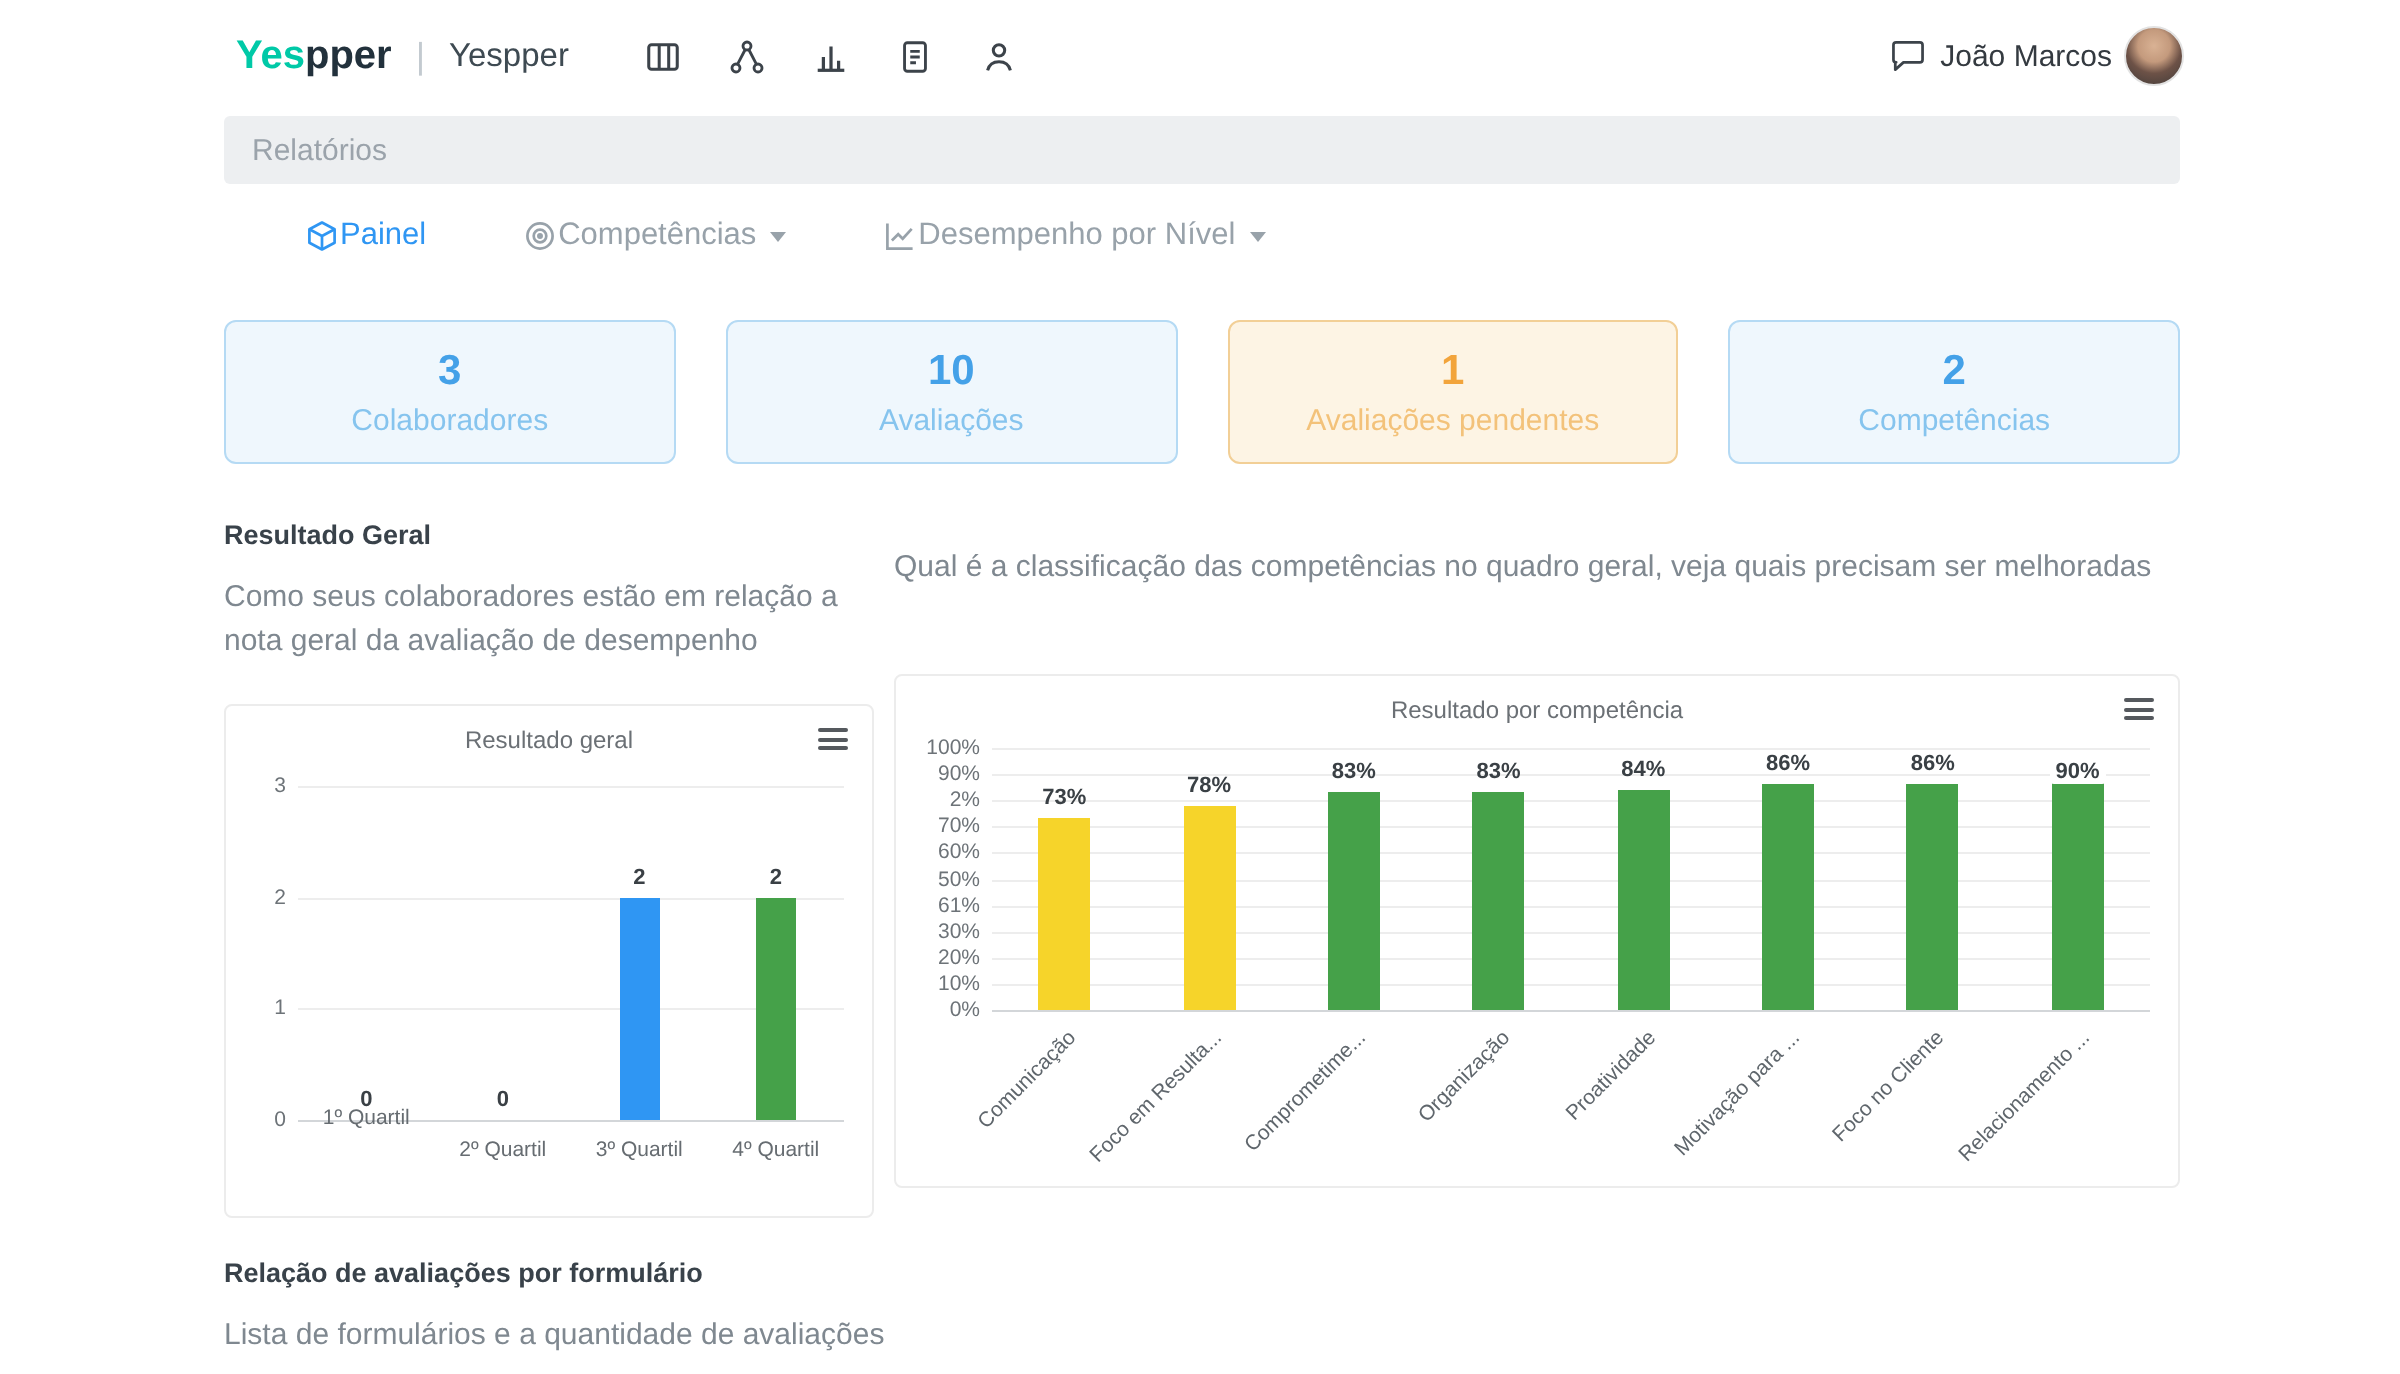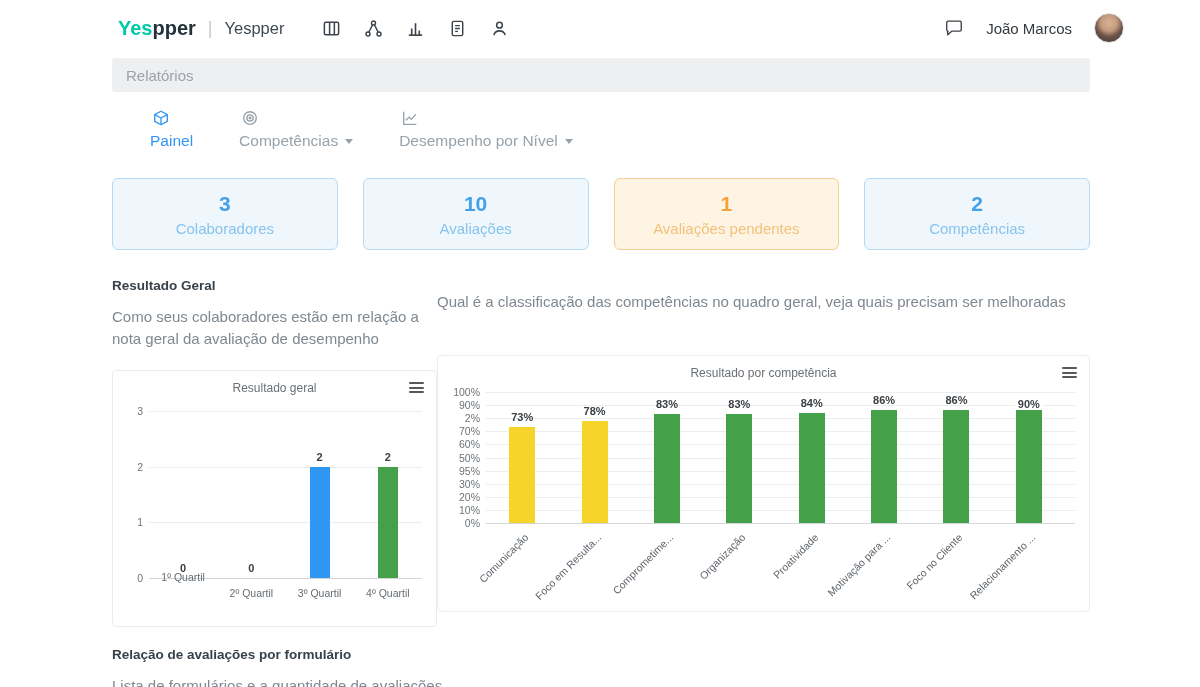"Yes" .navbar { padding: 0 76px 0 118px -> 0 108px 0 118px }
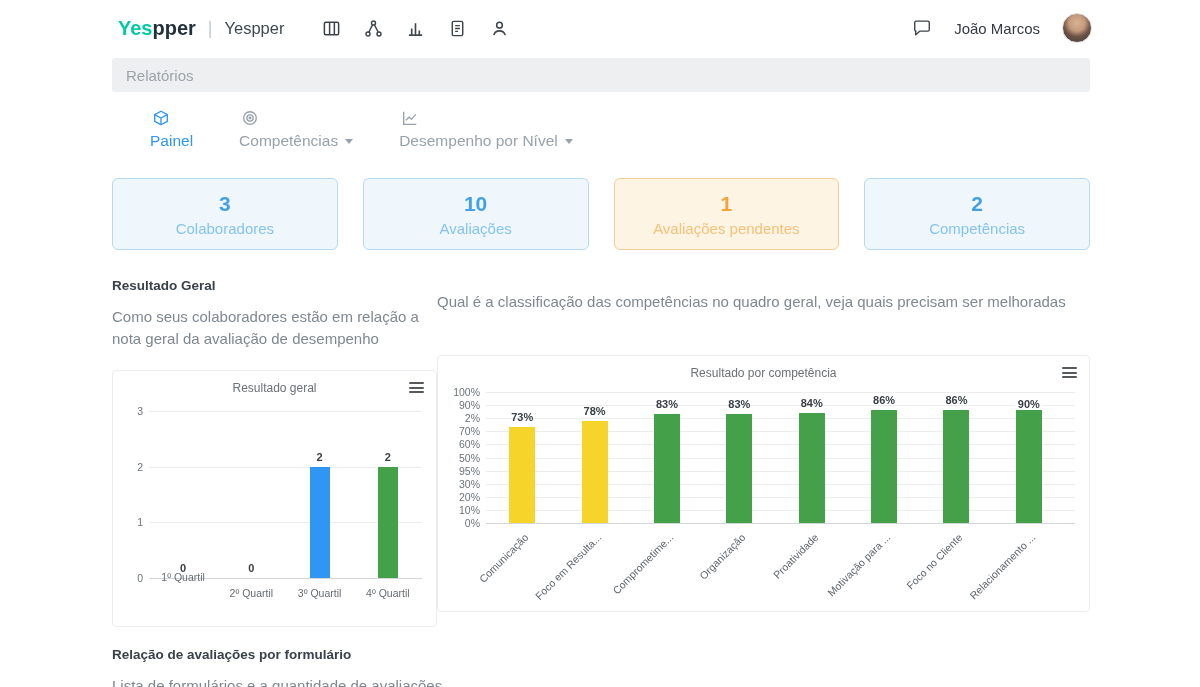"João Marcos" .nav-right { gap: 22px -> 6px }
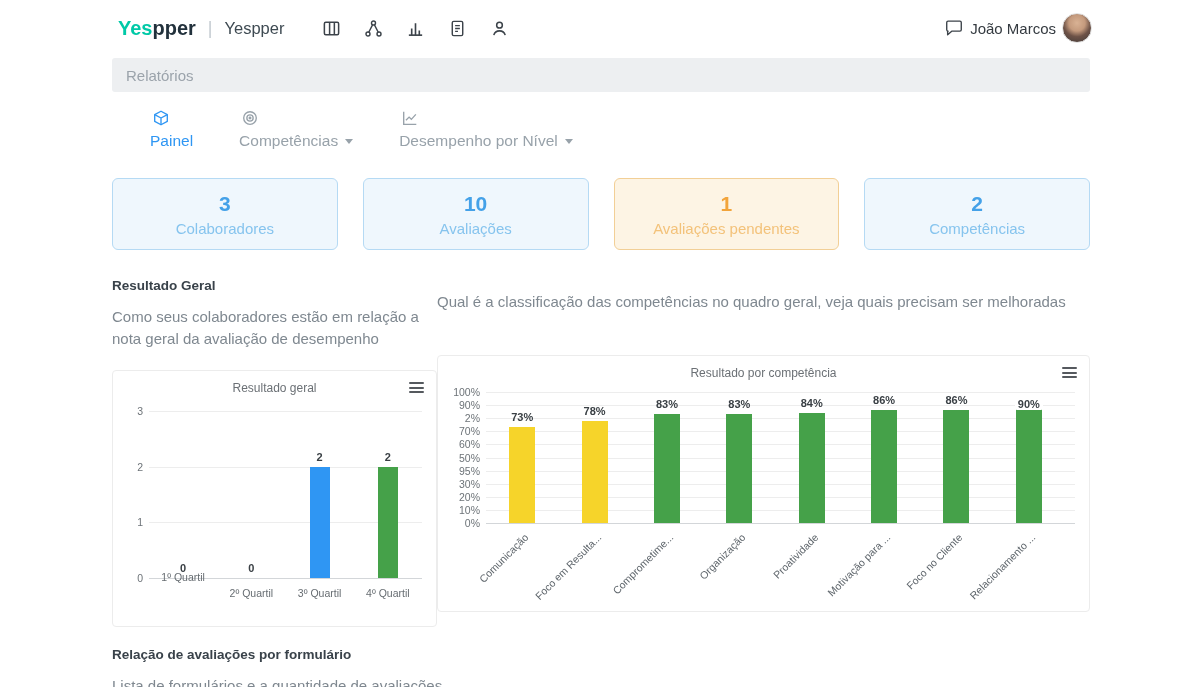"Painel" .tab { flex-direction: column -> row }
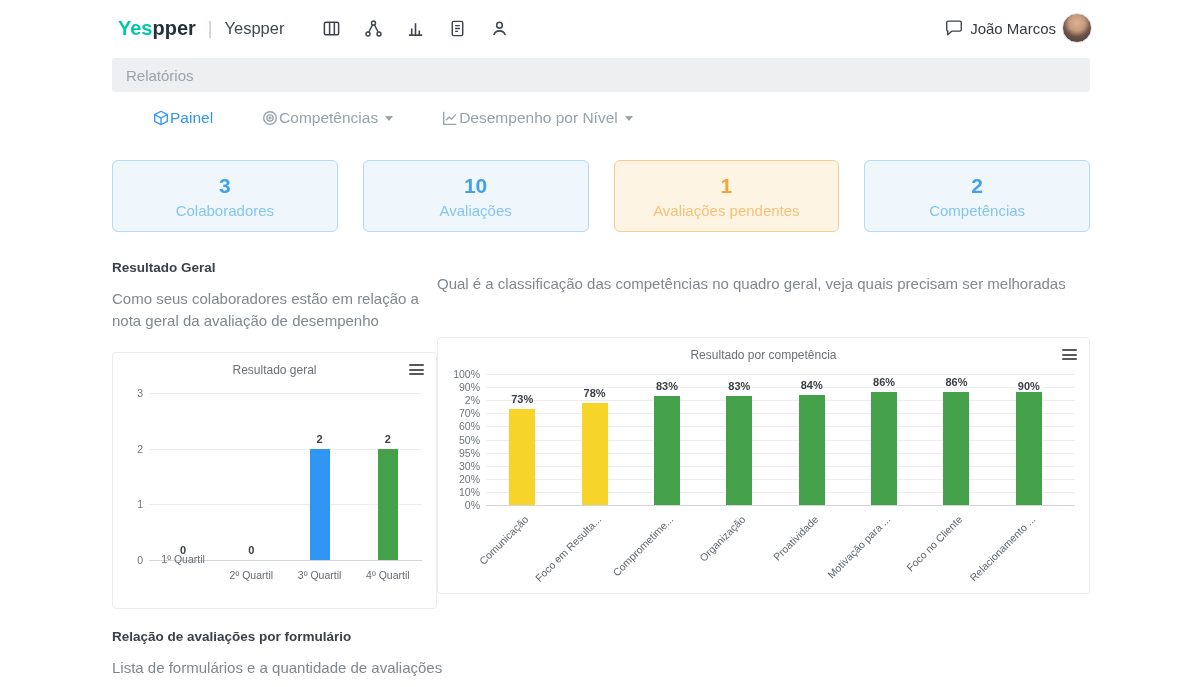"Resultado Geral" .charts-row { gap: none -> 10px }
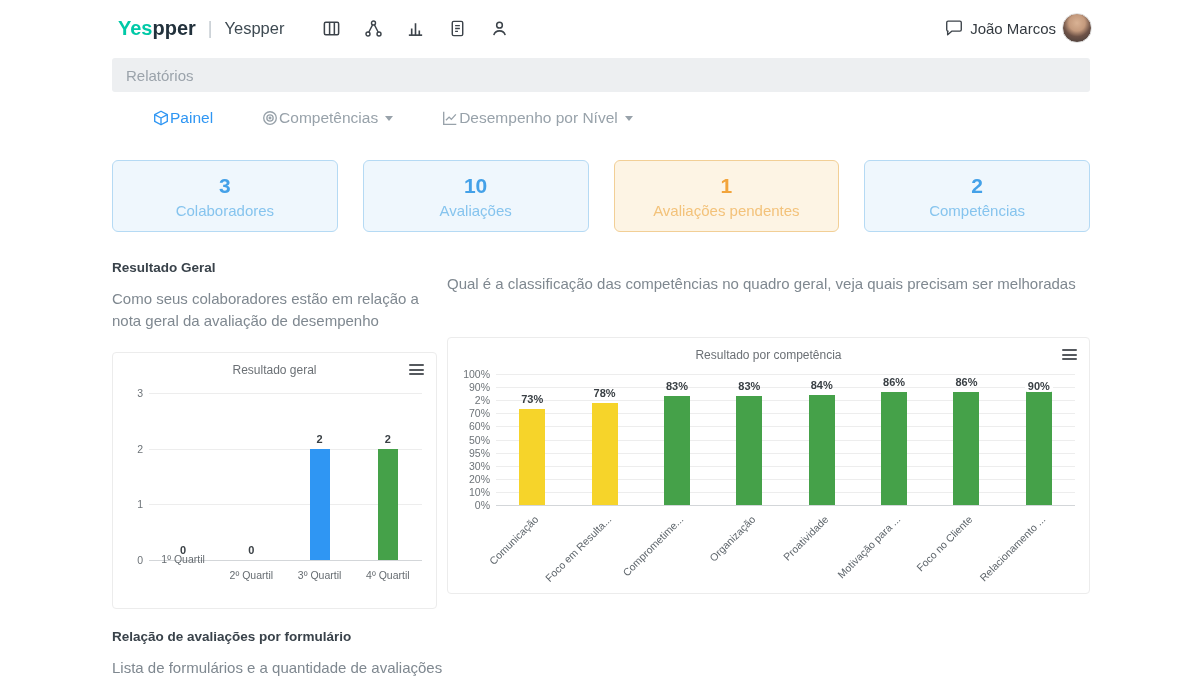"95%" div.ytick { text: 95% -> 61% }
